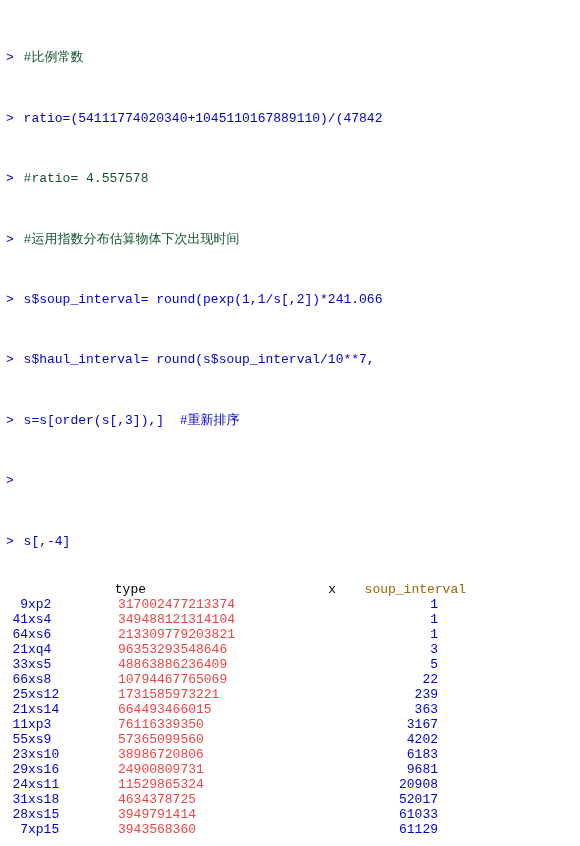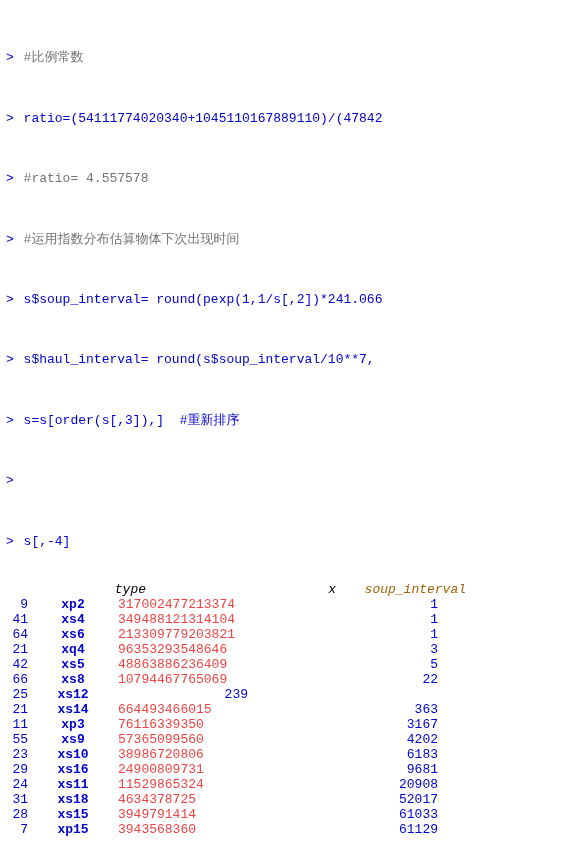"#比例常数" .comment { color: #737373 -> #14532d }
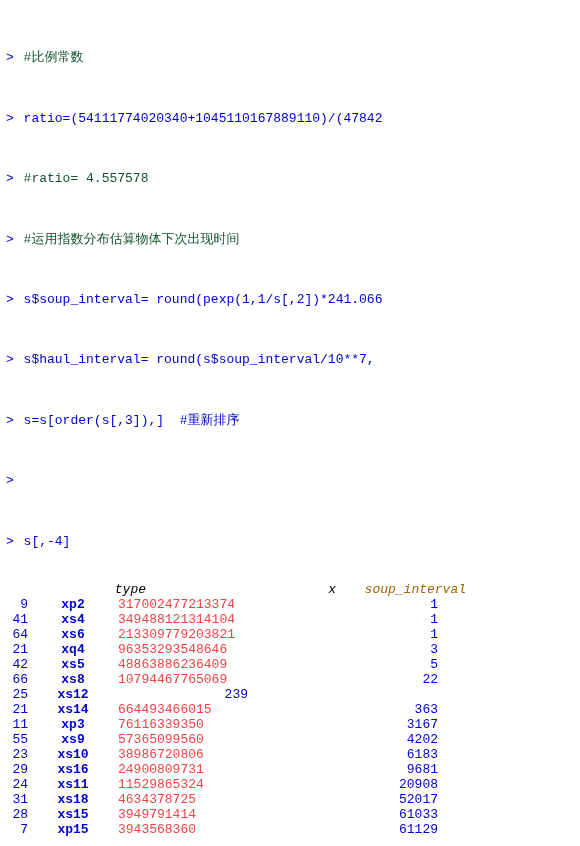"type" .table-header { font-style: italic -> none }
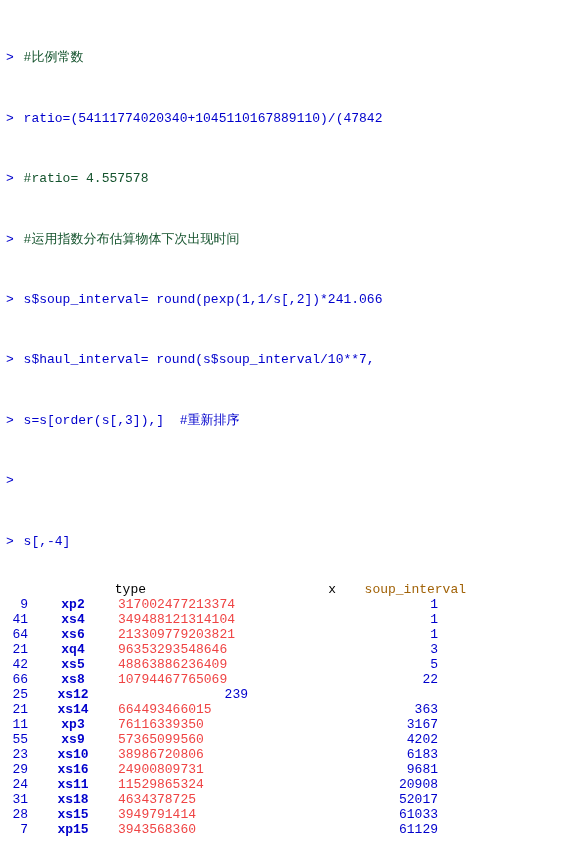"xp2" .col-type { font-weight: bold -> none; text-align: center -> left }
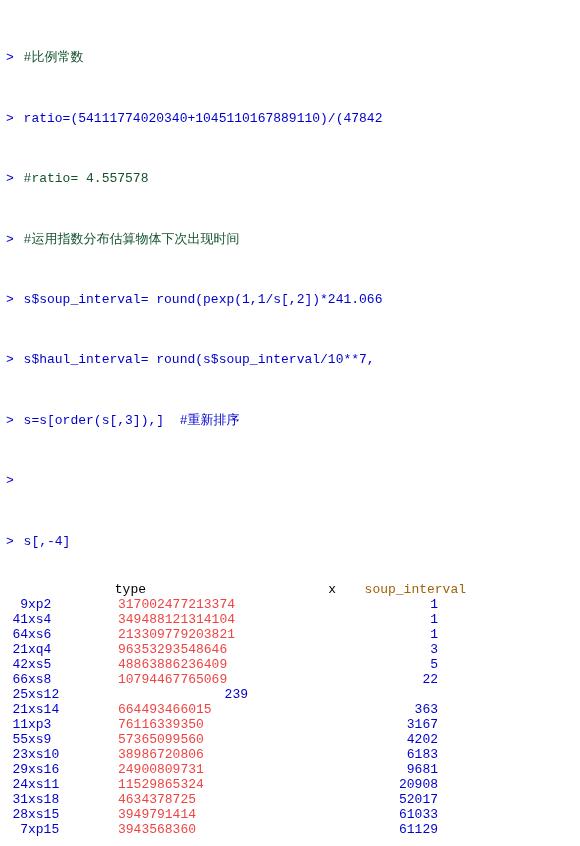"42" span.col-rownum { text: 42 -> 33 }
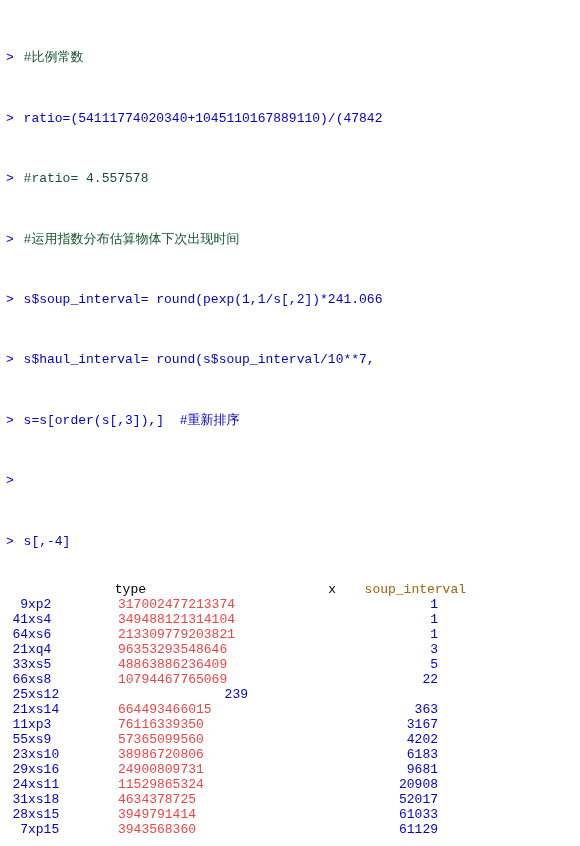"1731585973221" span.col-x { html: none -> <span>1731585973221</span> }
